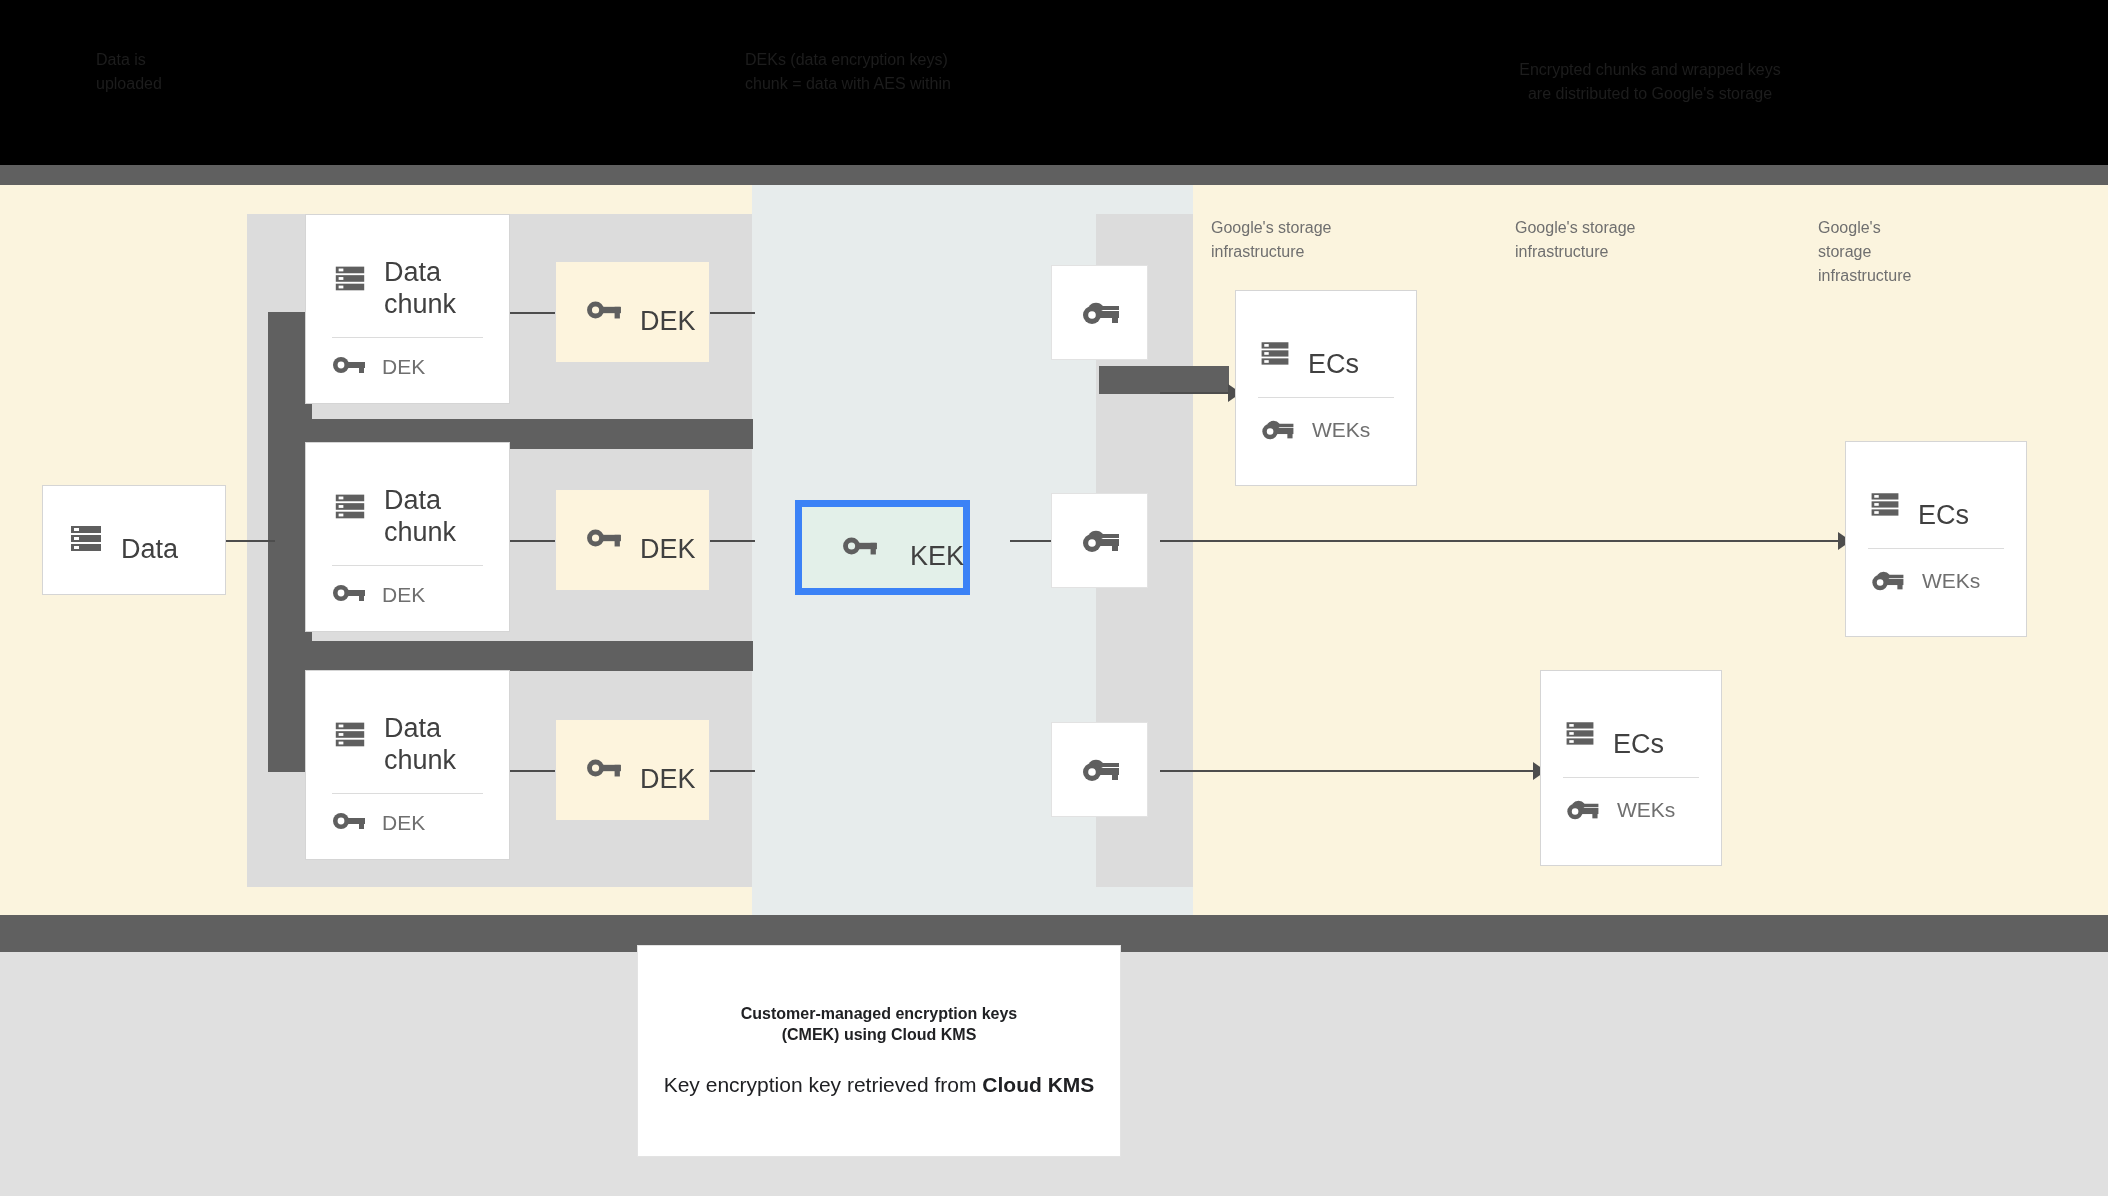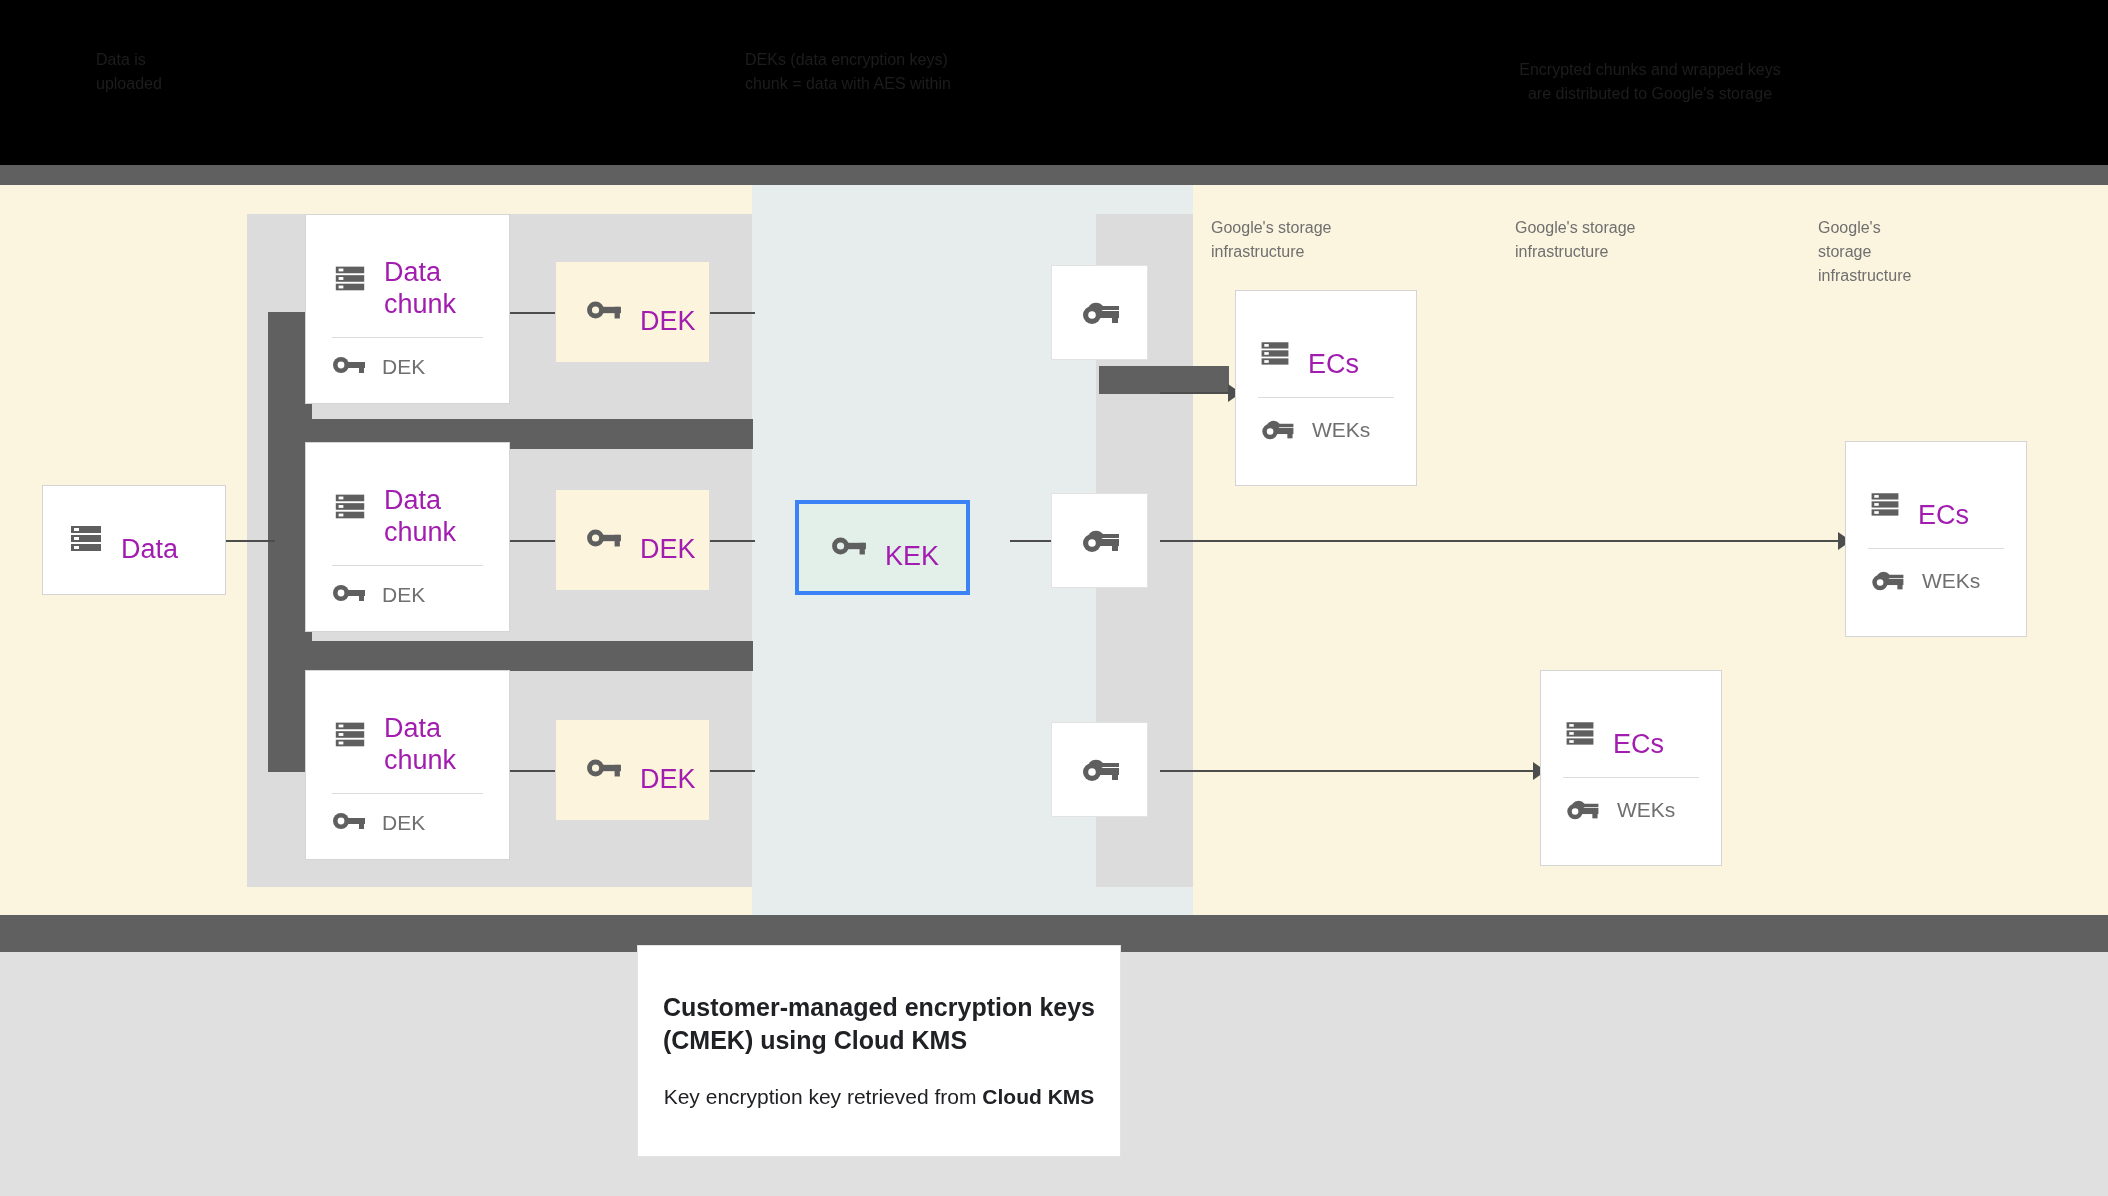"Data" .card-title { color: #a21caf -> #404040 }
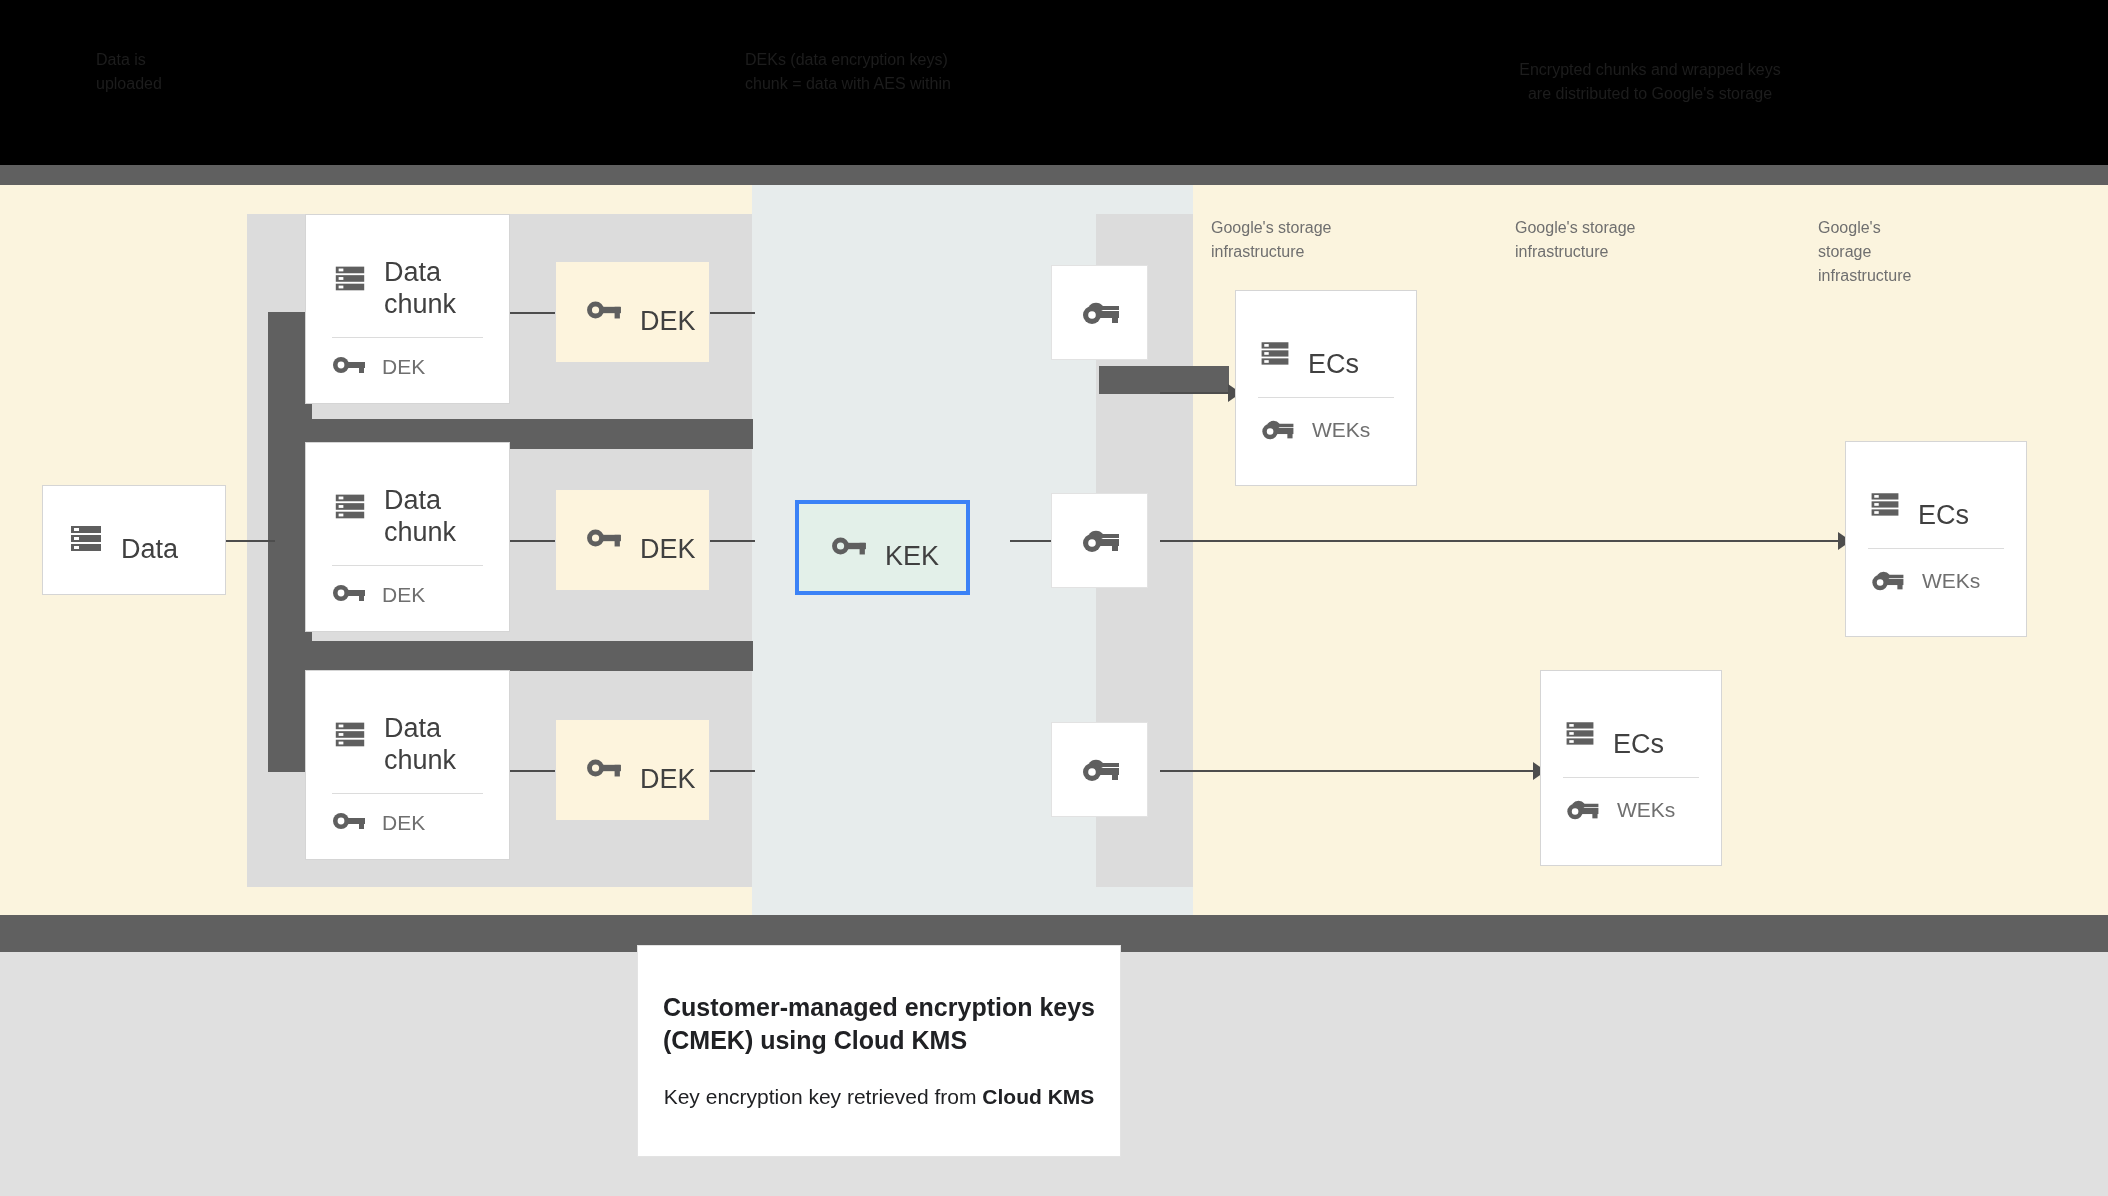"KEK" .card-kek { border: 4px solid #3b82f6 -> 7px solid #3b82f6; gap: 18px -> 32px; padding-left: 32px -> 40px }
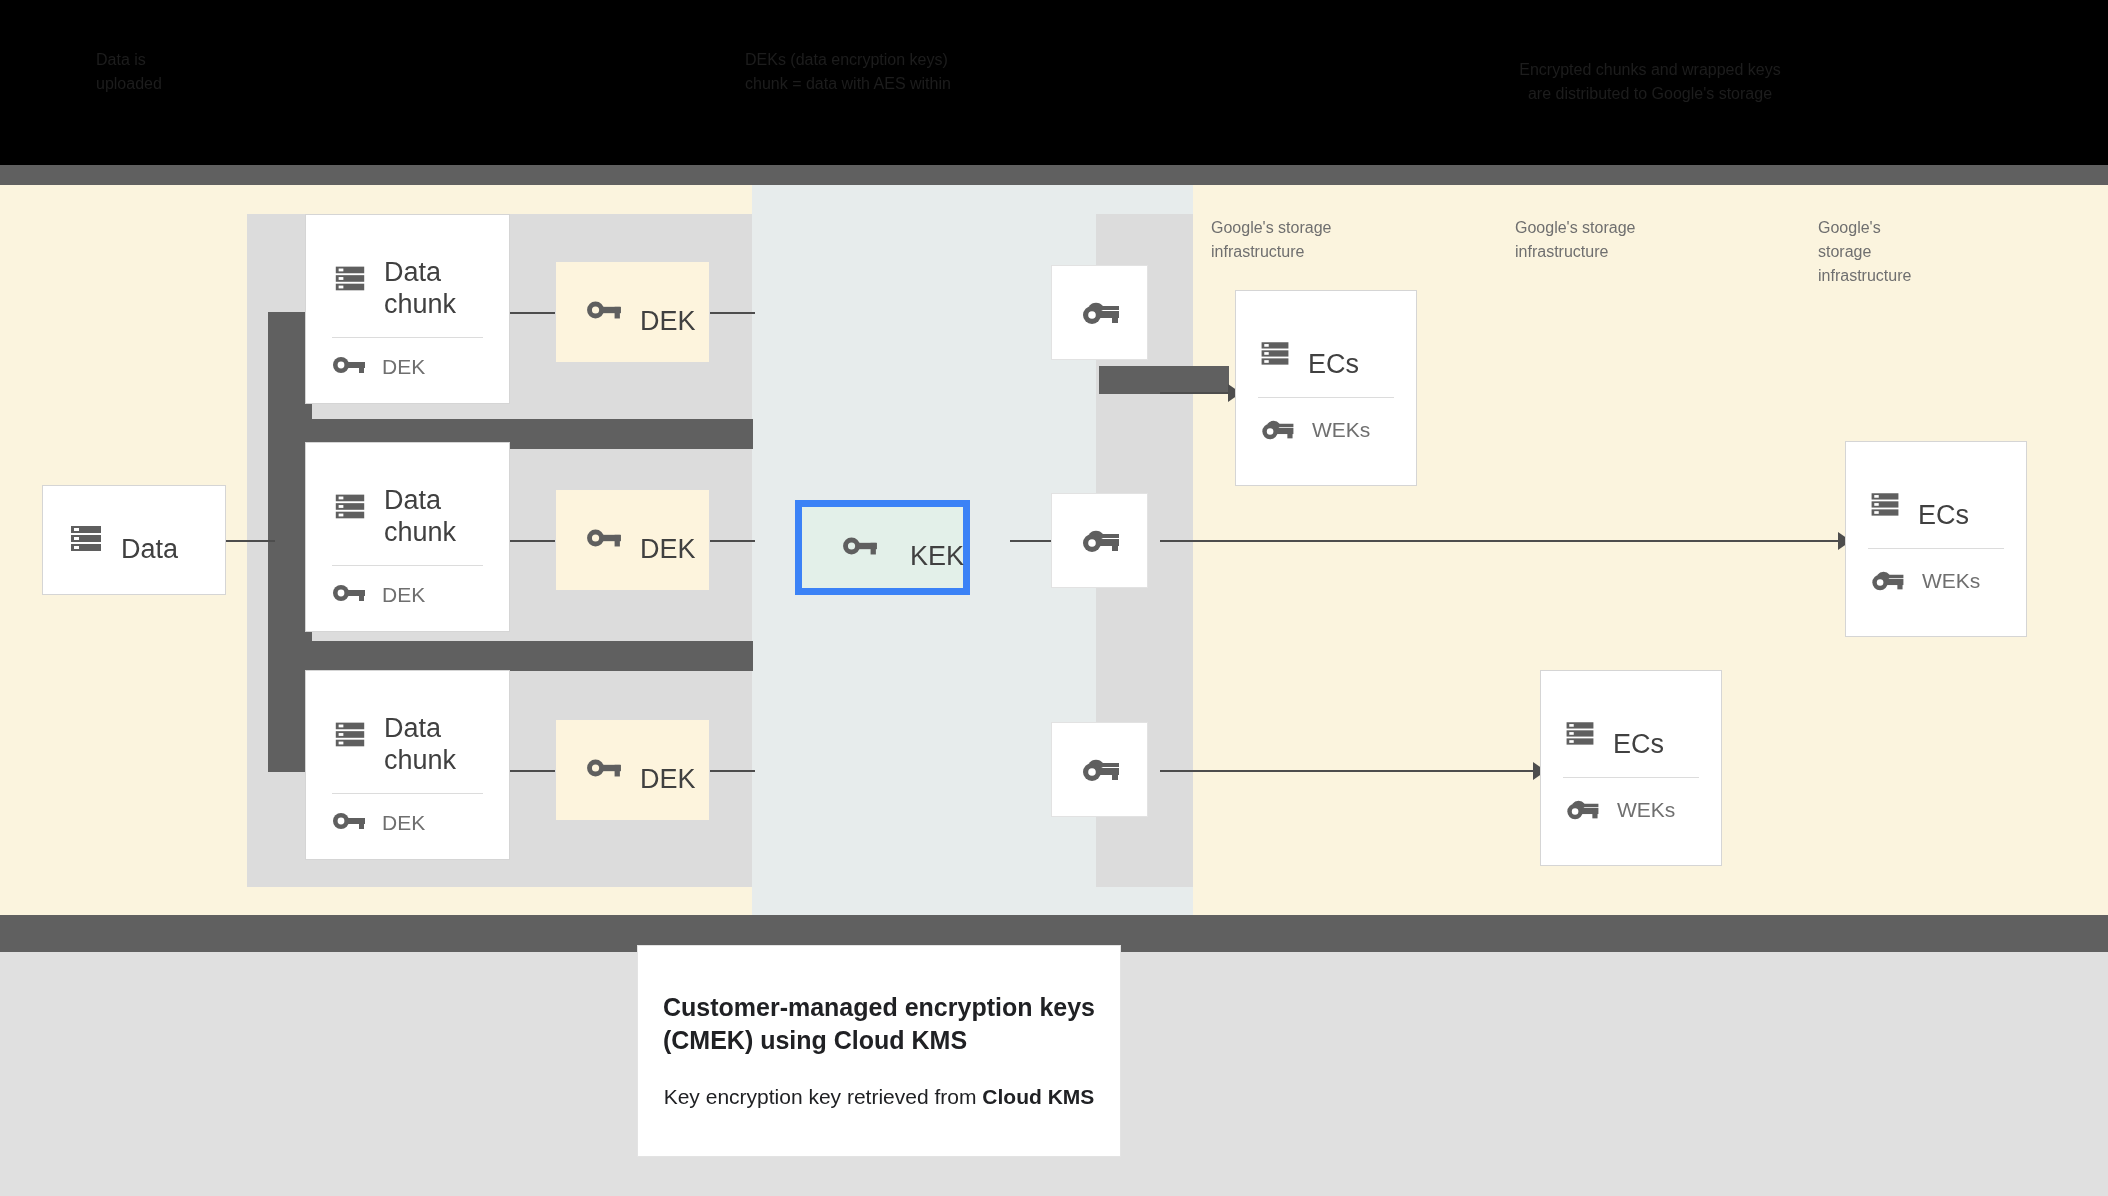"Customer-managed encryption keys" .cap-strong { font-size: 25px -> 16px; text-align: none -> center }
